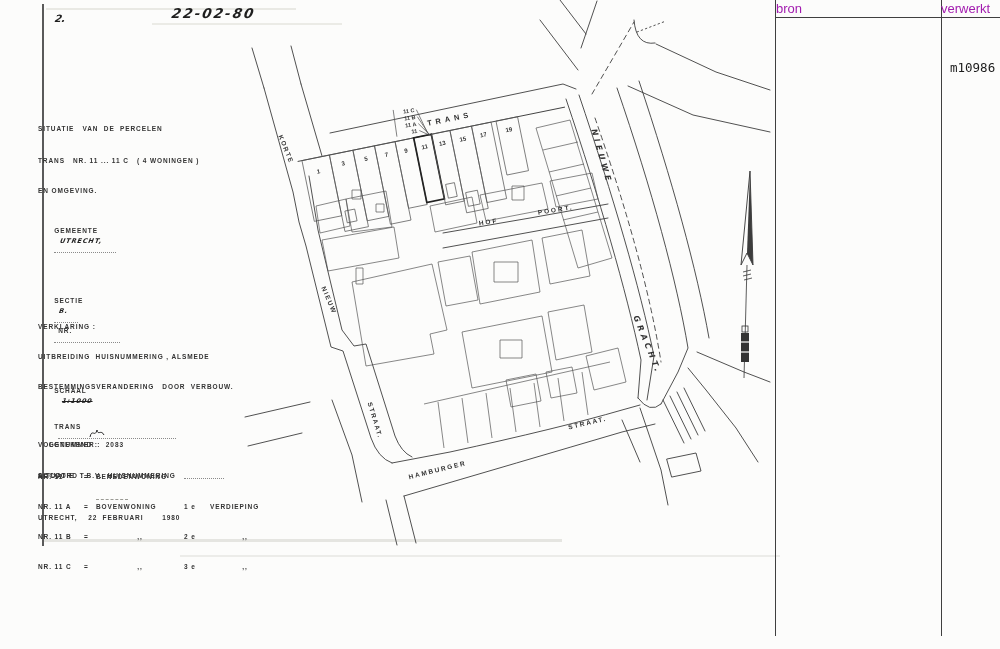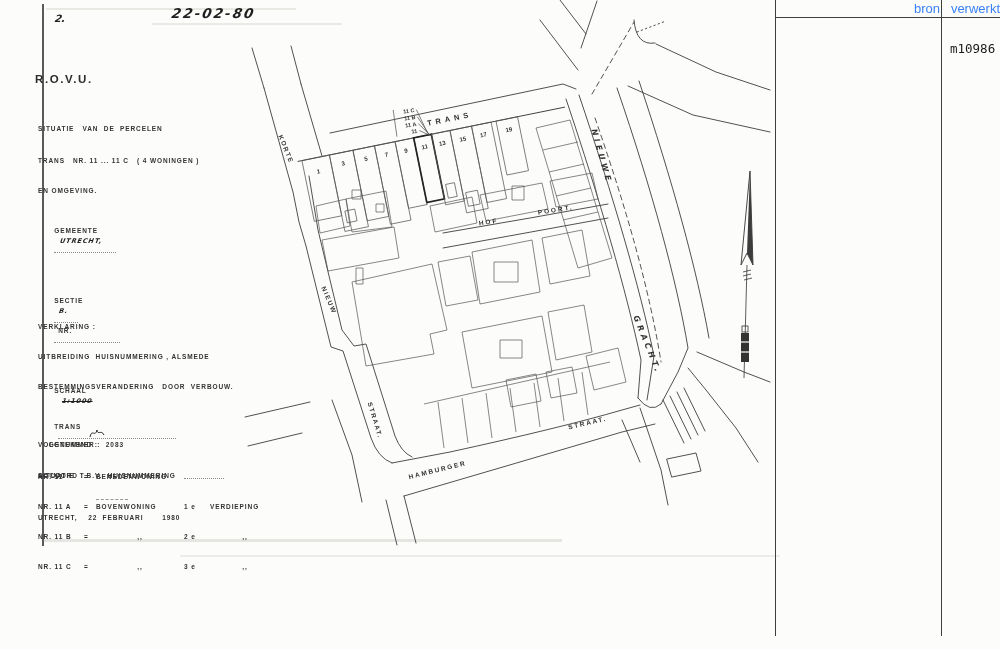"bron" .ledger-head { color: #3b82f6 -> #a21caf; text-align: right -> left }
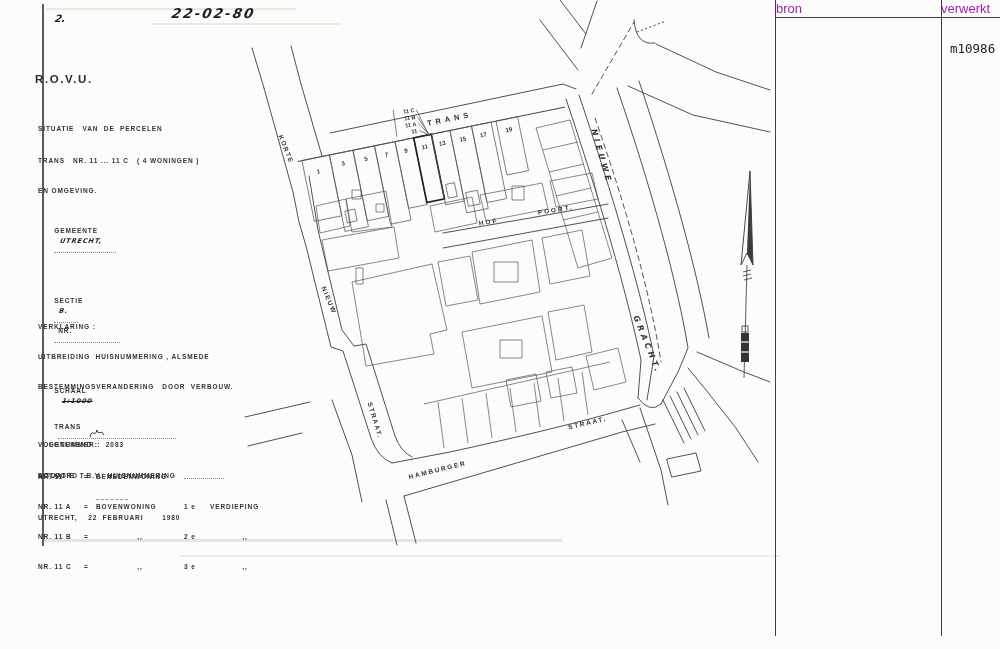"m10986" div.abs { top: 41px -> 60px }
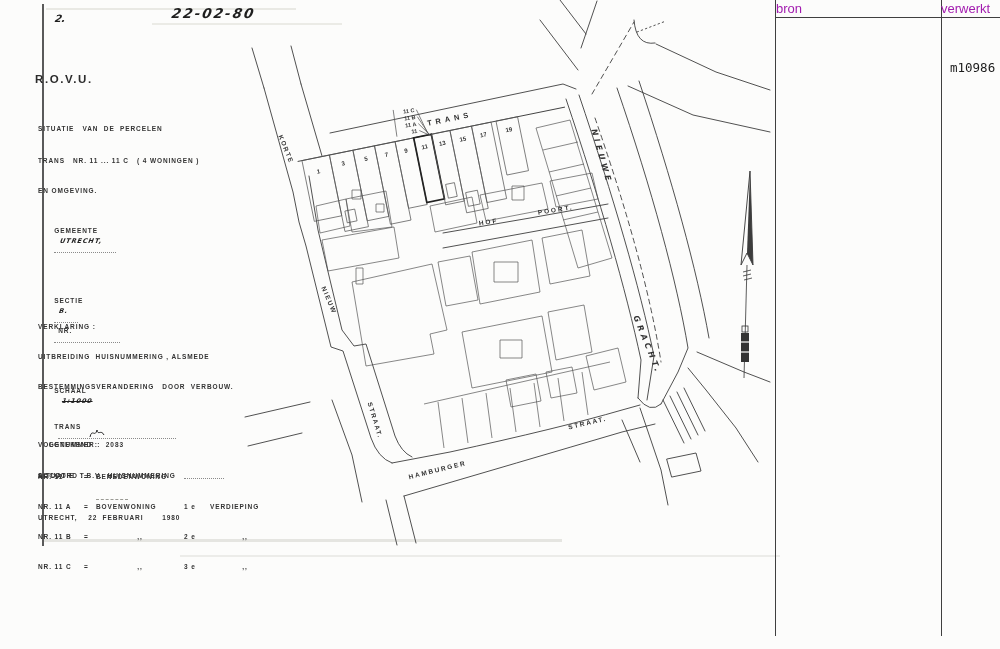"R.O.V.U." div { html: <div>R.O.V.U.</div> -> none }
